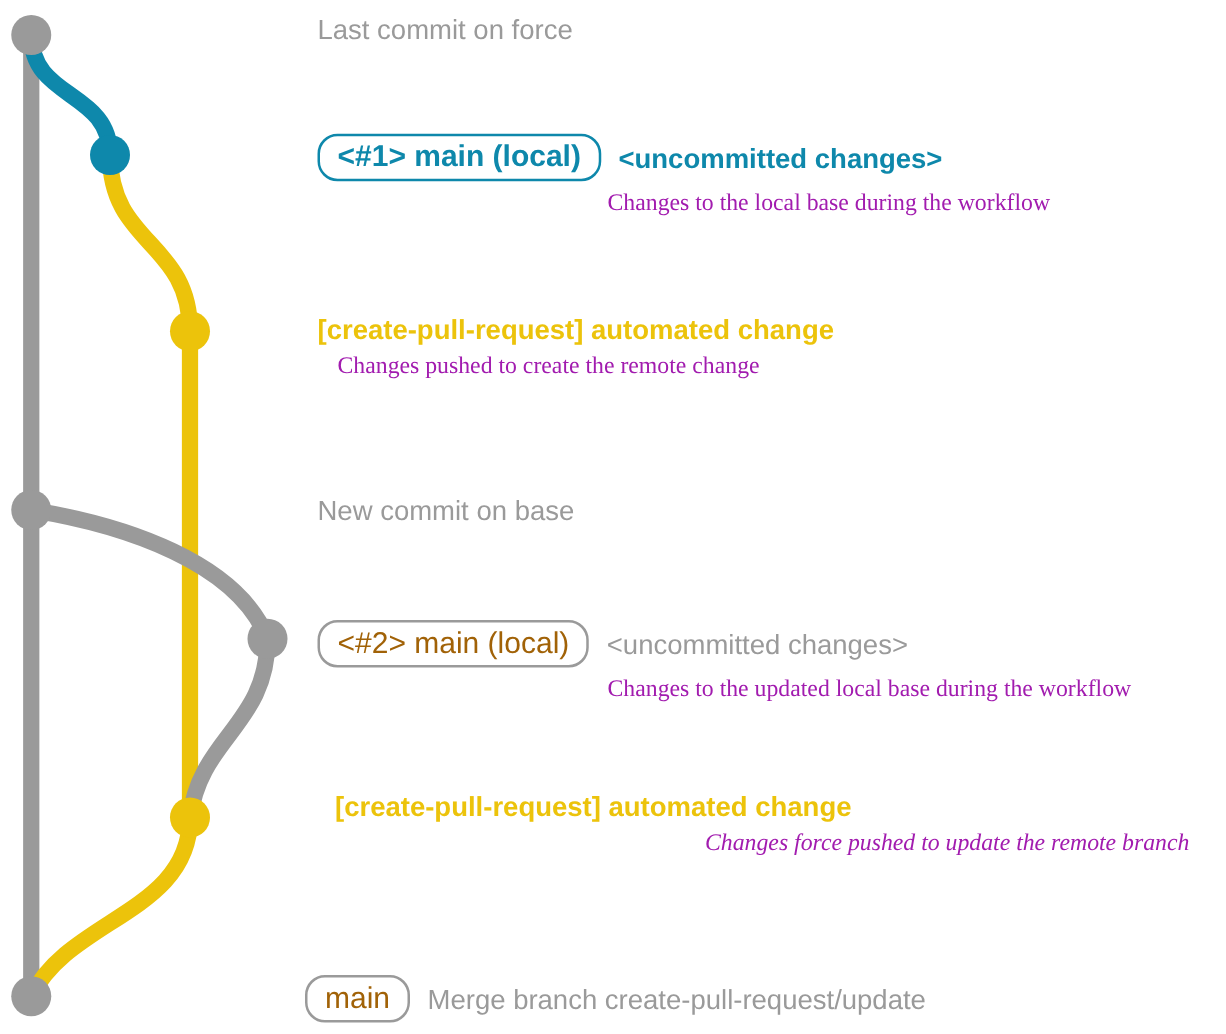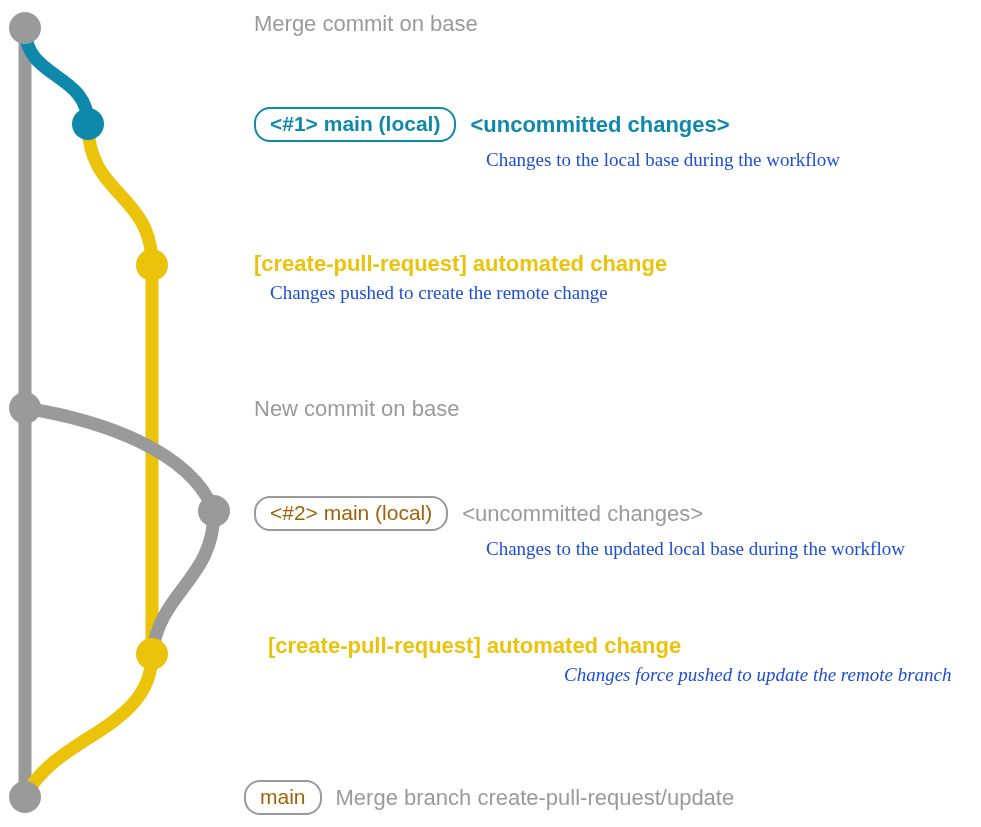"Merge commit on base" span.subject { text: Merge commit on base -> Last commit on force }
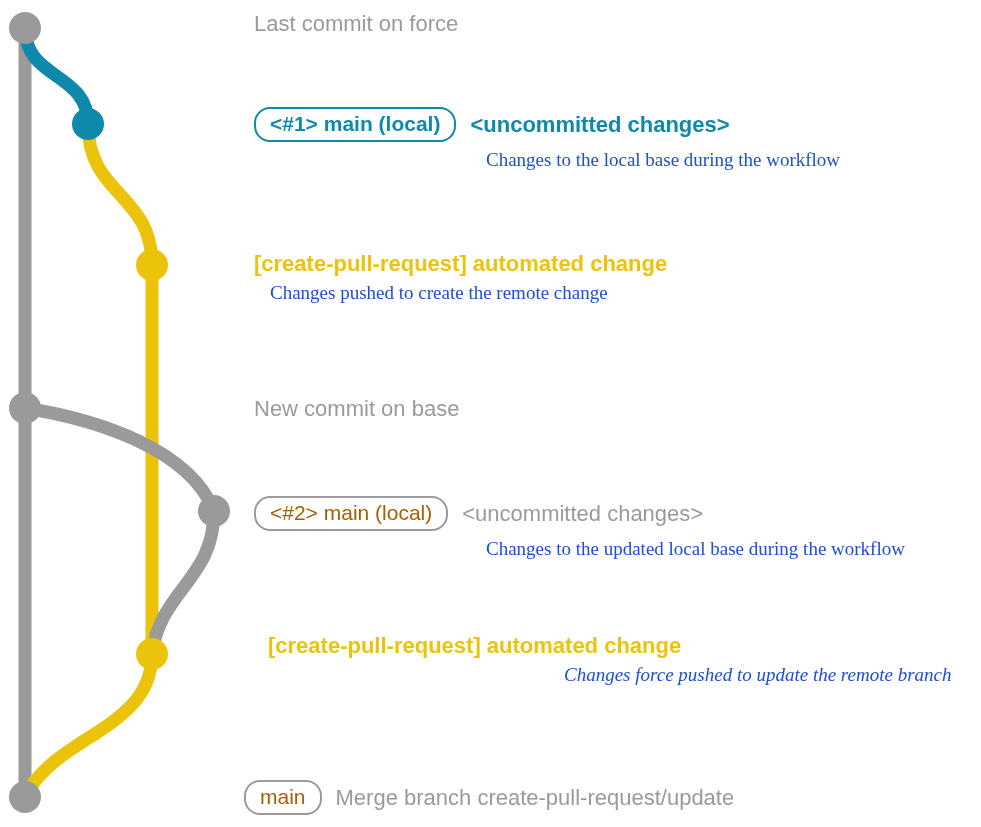"<#1> main (local)" .pill { font-size: 21px -> 24px }
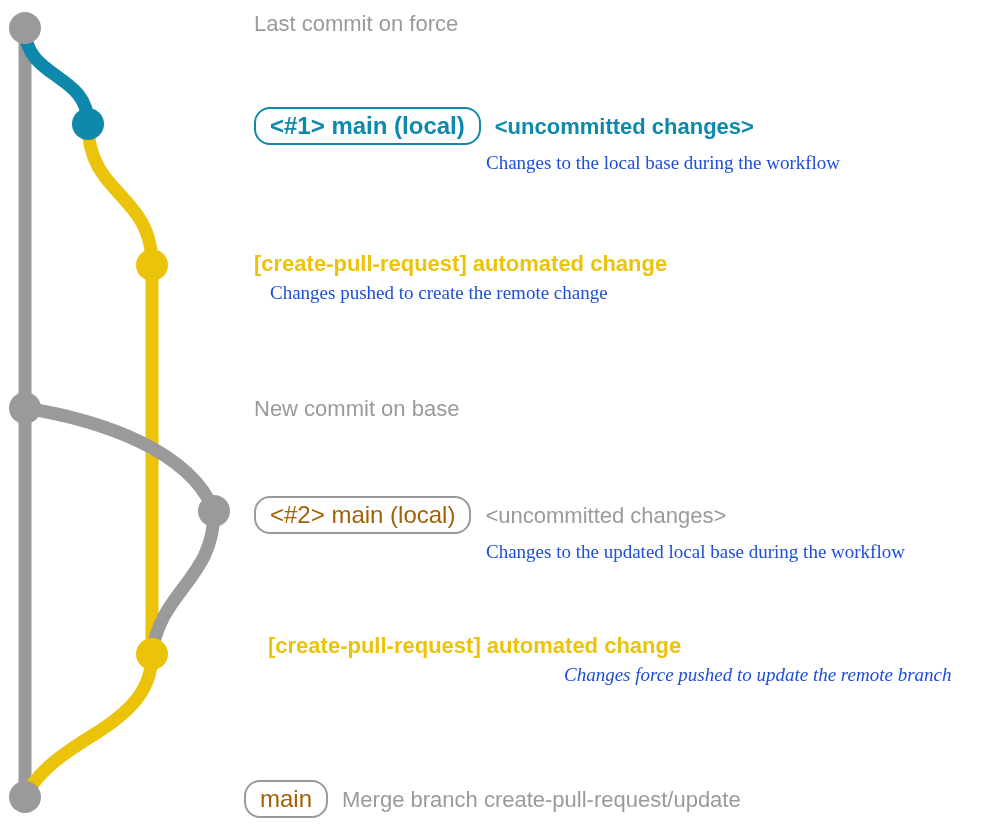"Changes to the local base" .detail { color: #1d4ed8 -> #a21caf }
